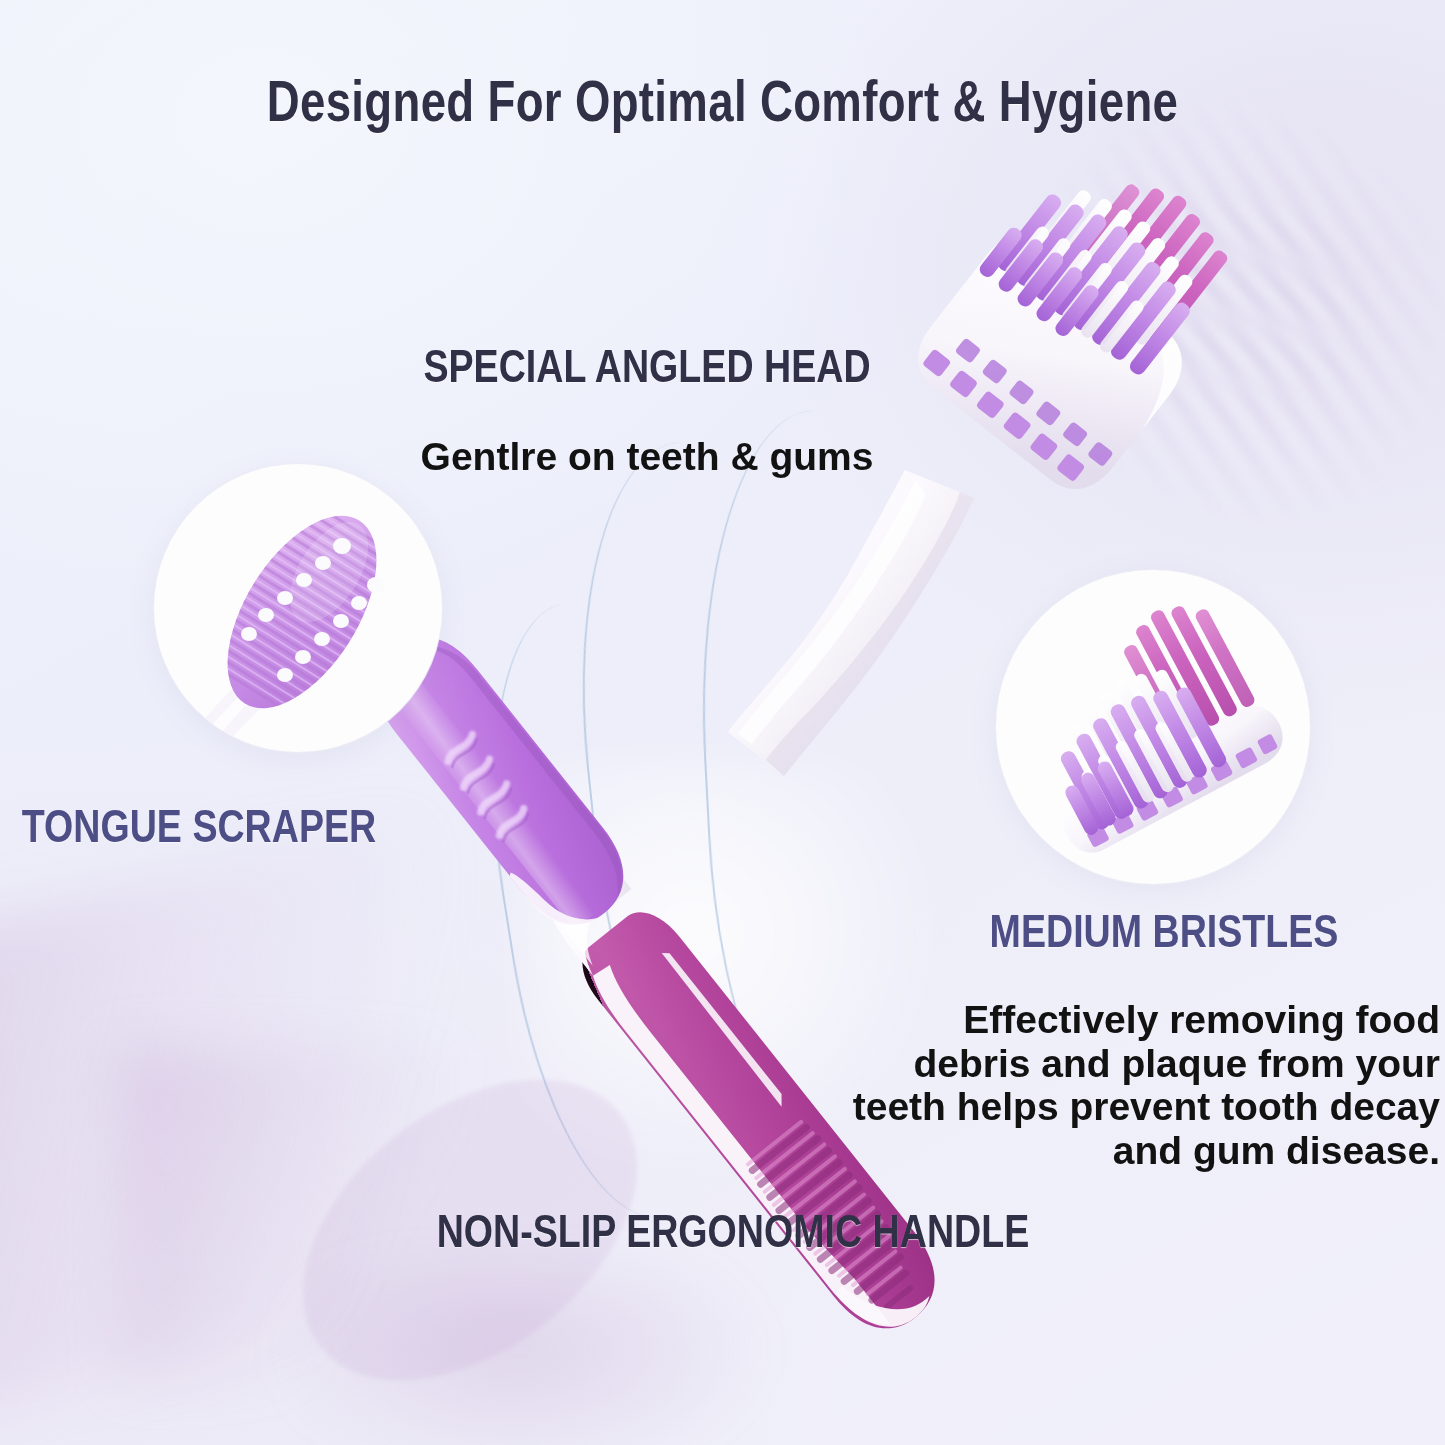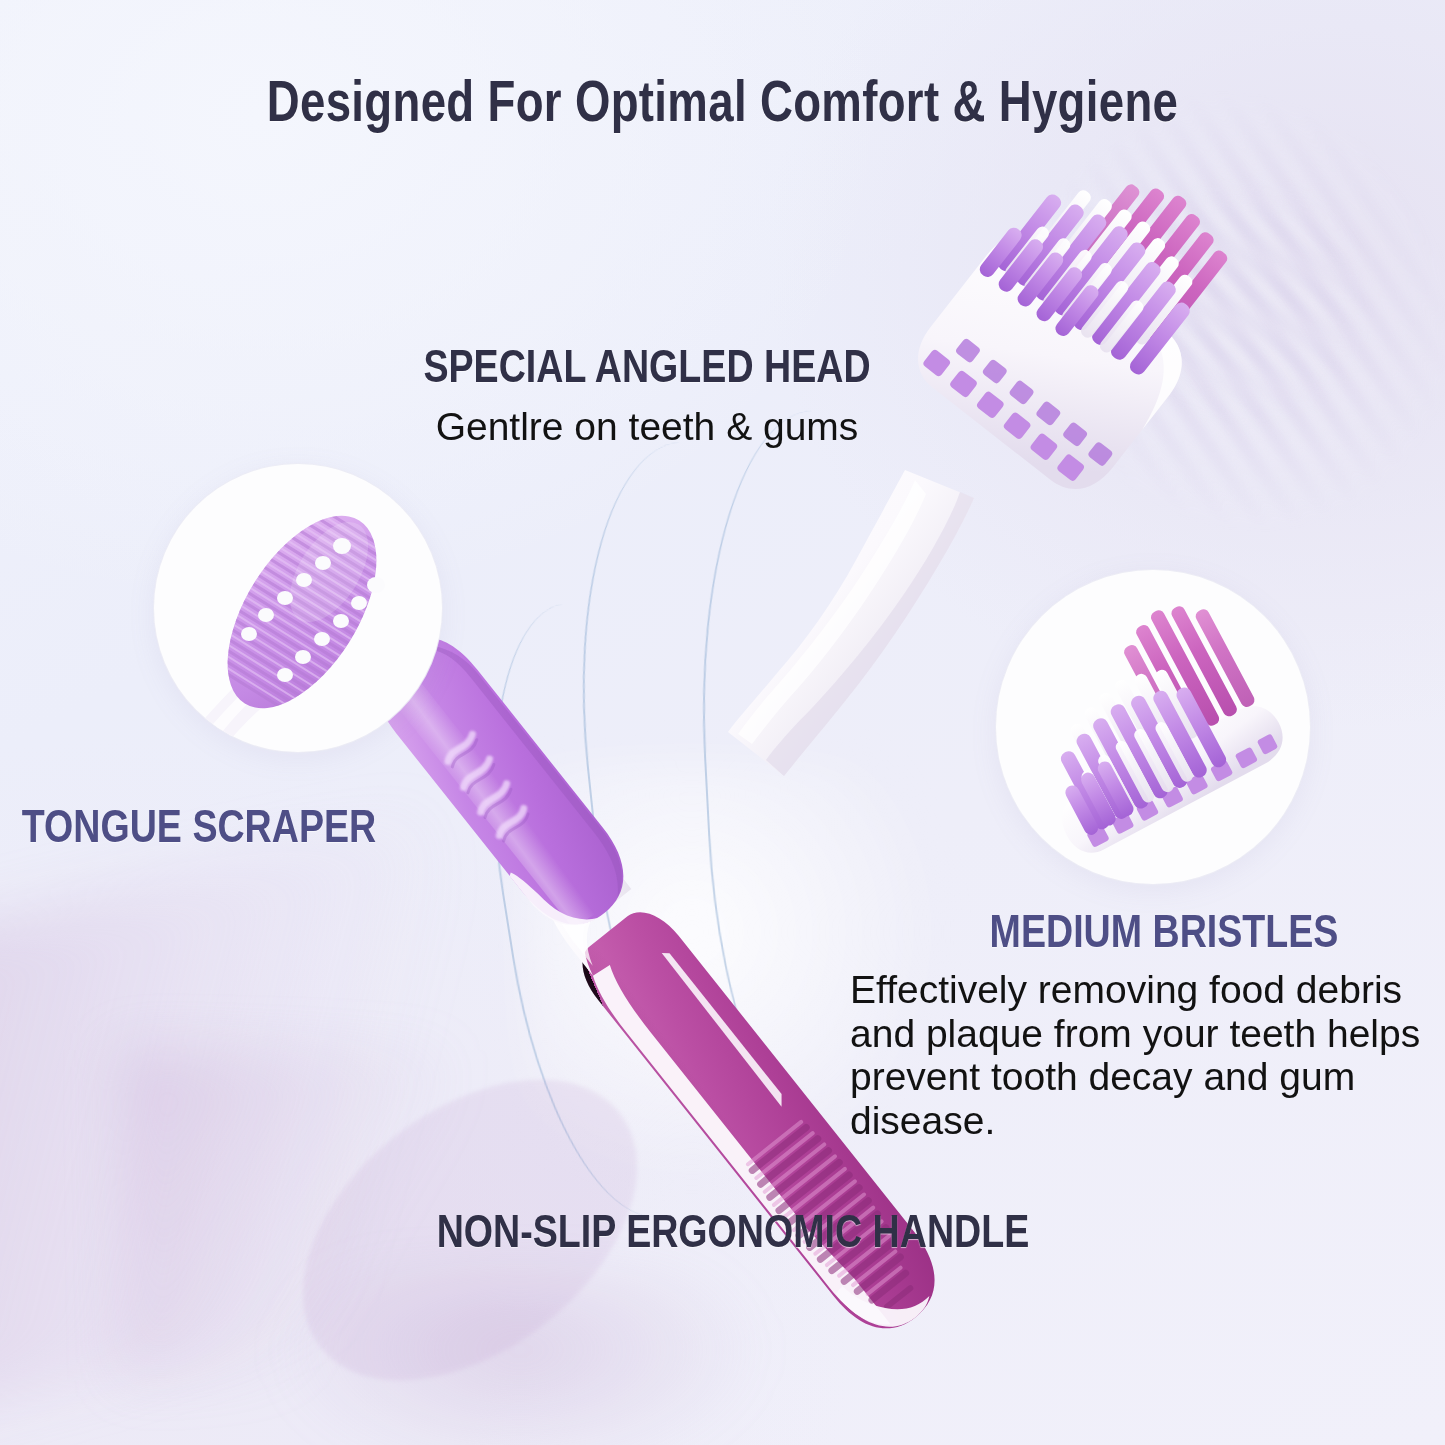"Gentlre on teeth & gums" .feature-body { font-weight: 400 -> 700; margin-top: none -> 30px }
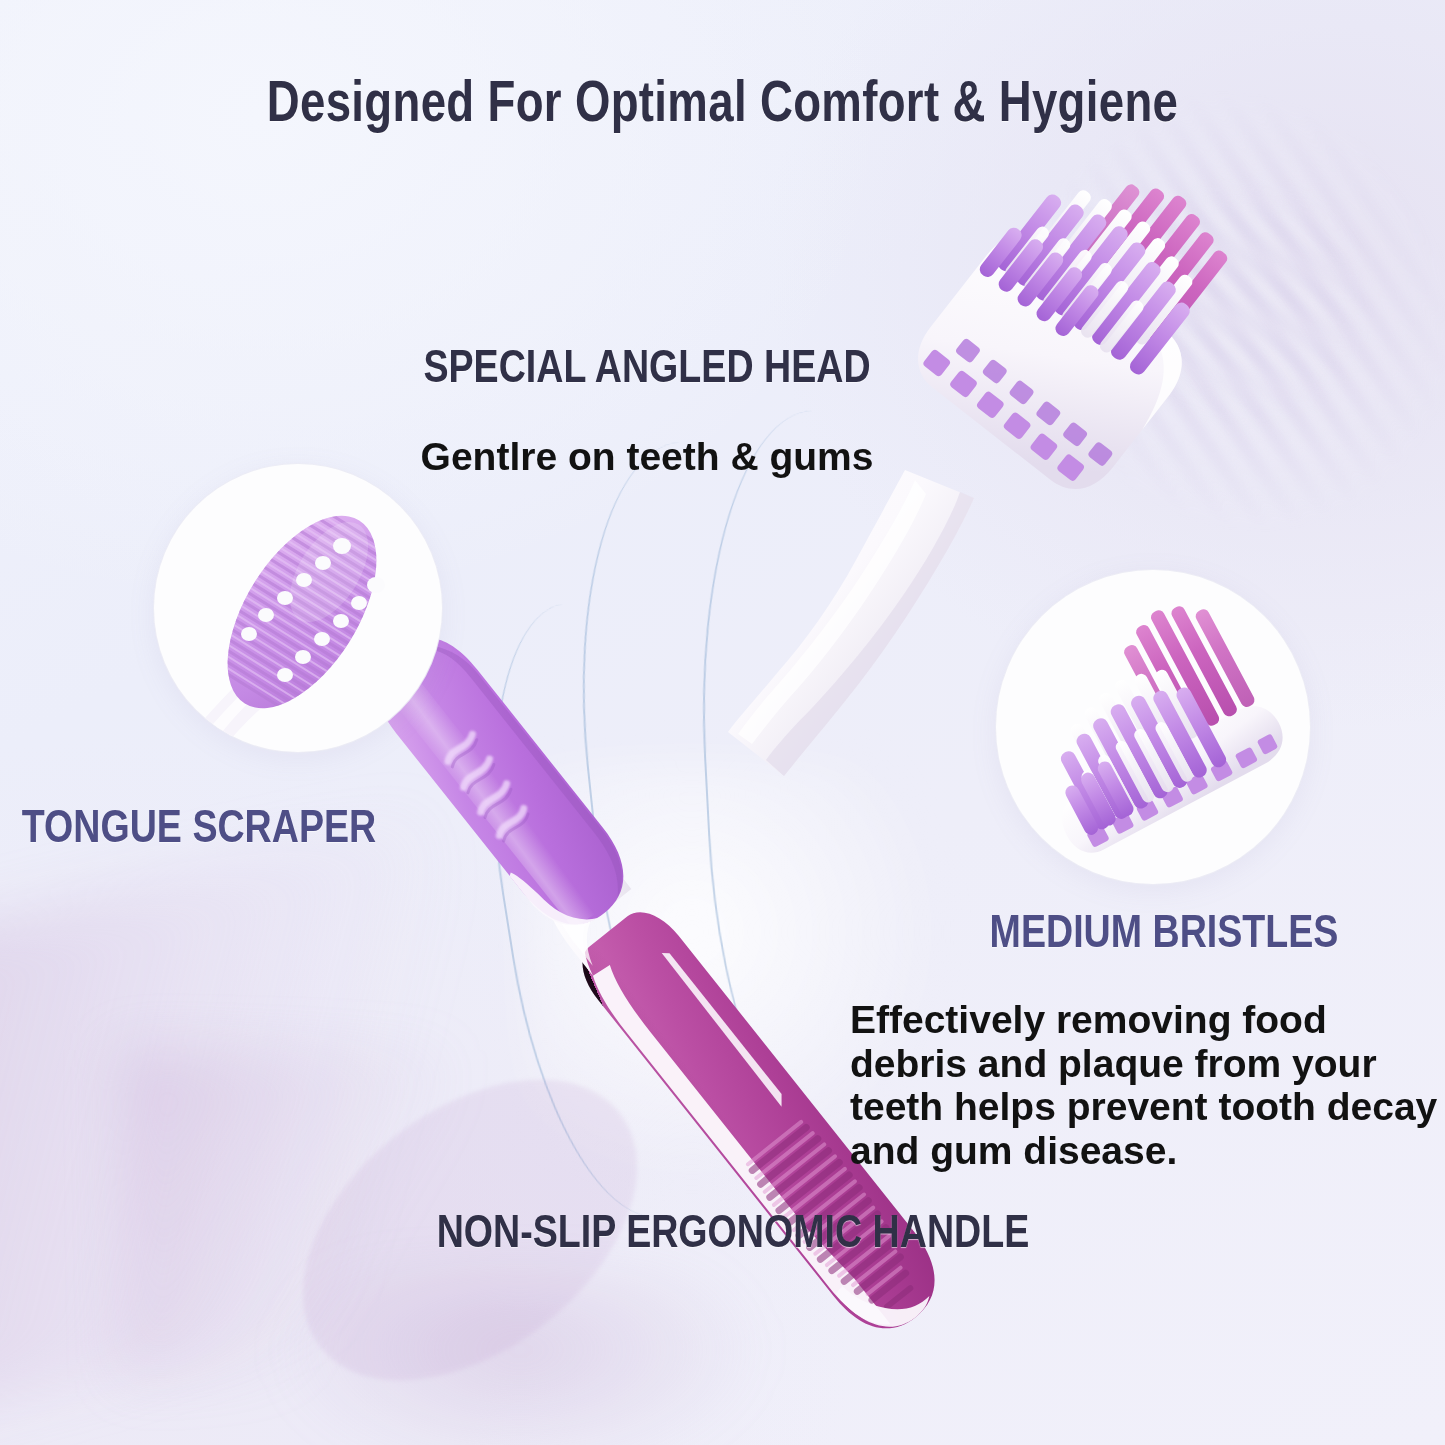"Effectively removing food debris and" #t-bristle-body { text-align: left -> right }
